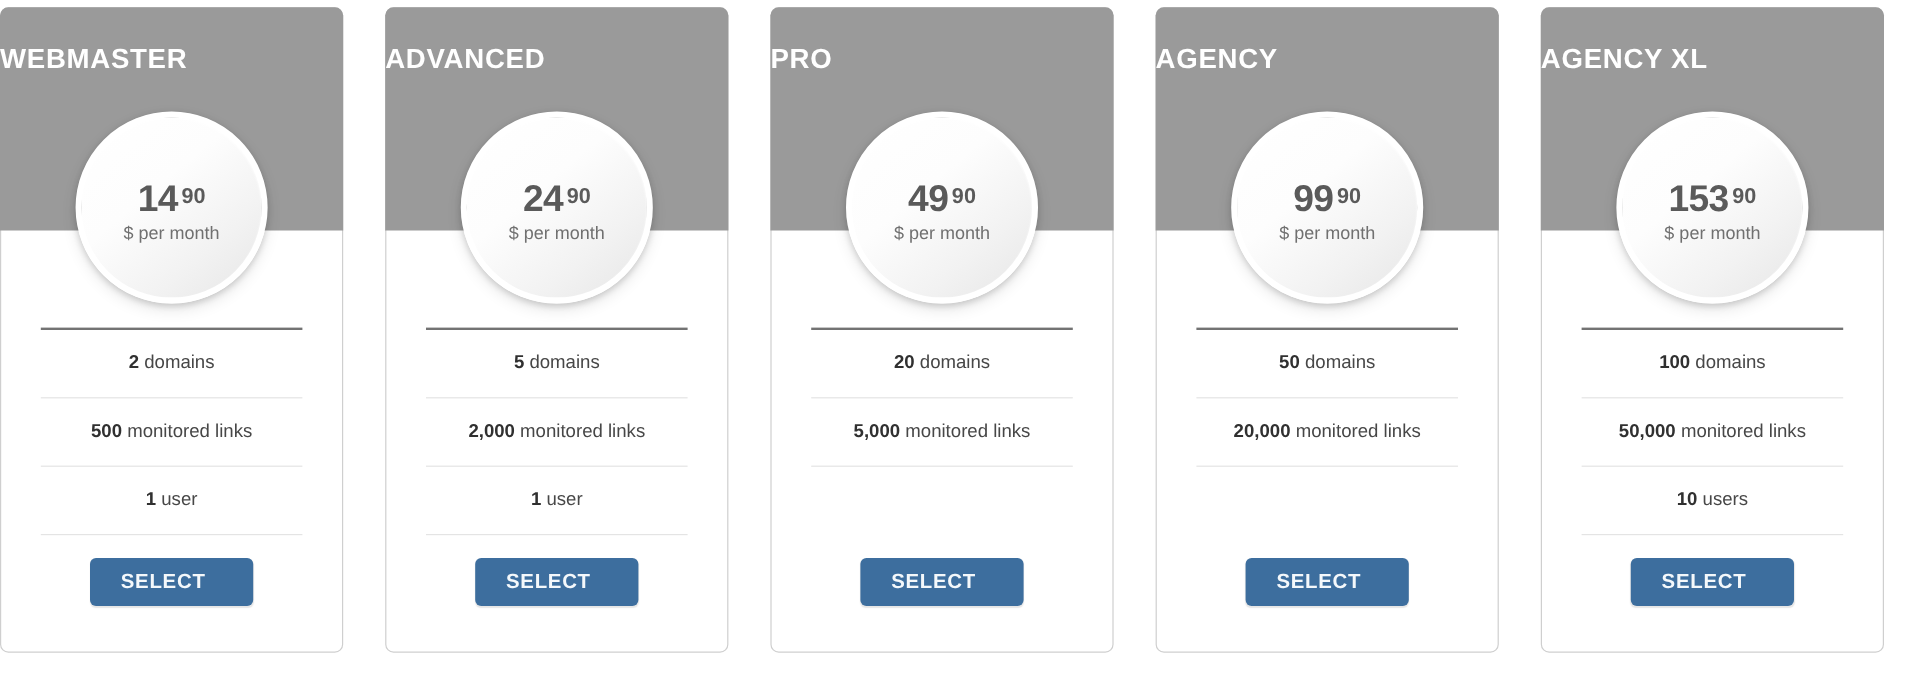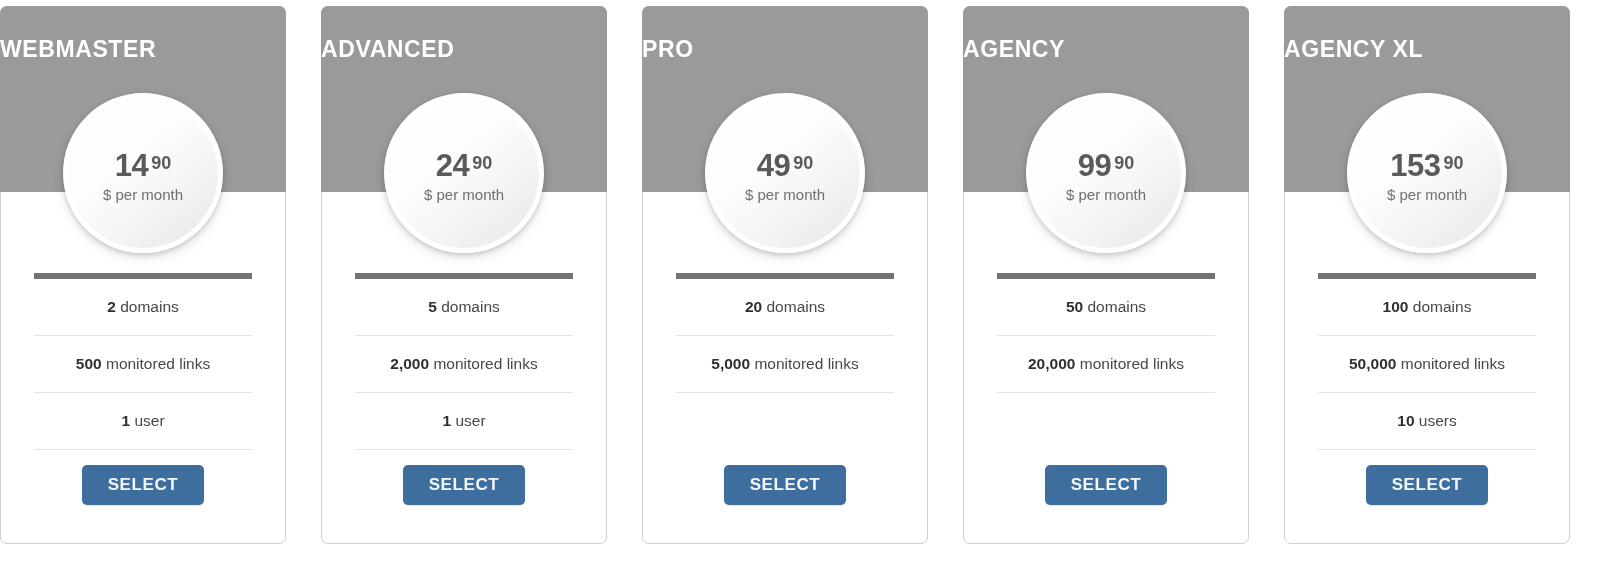"2 domains" .feature-item:first-child { border-top: 6px solid #737373 -> 2px solid #737373 }
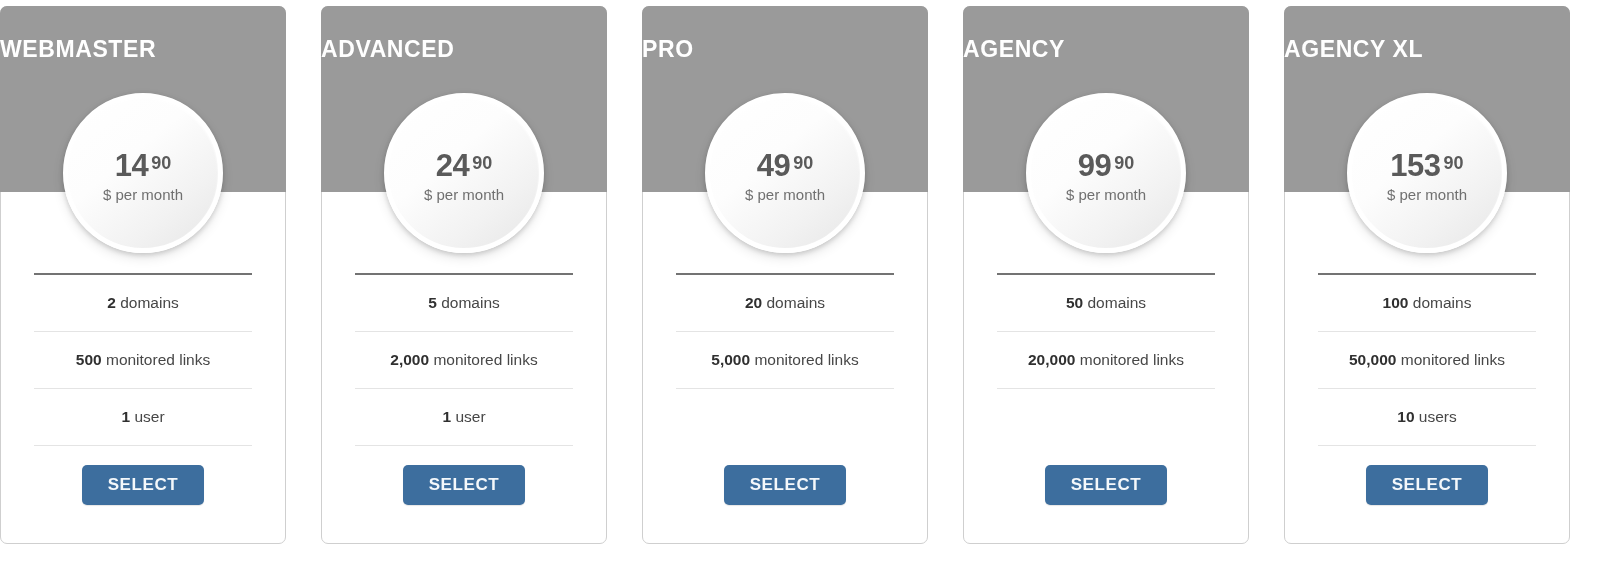"SELECT" .select-button { padding: 11px 26px 12px 26px -> 11px 40px 12px 26px }
